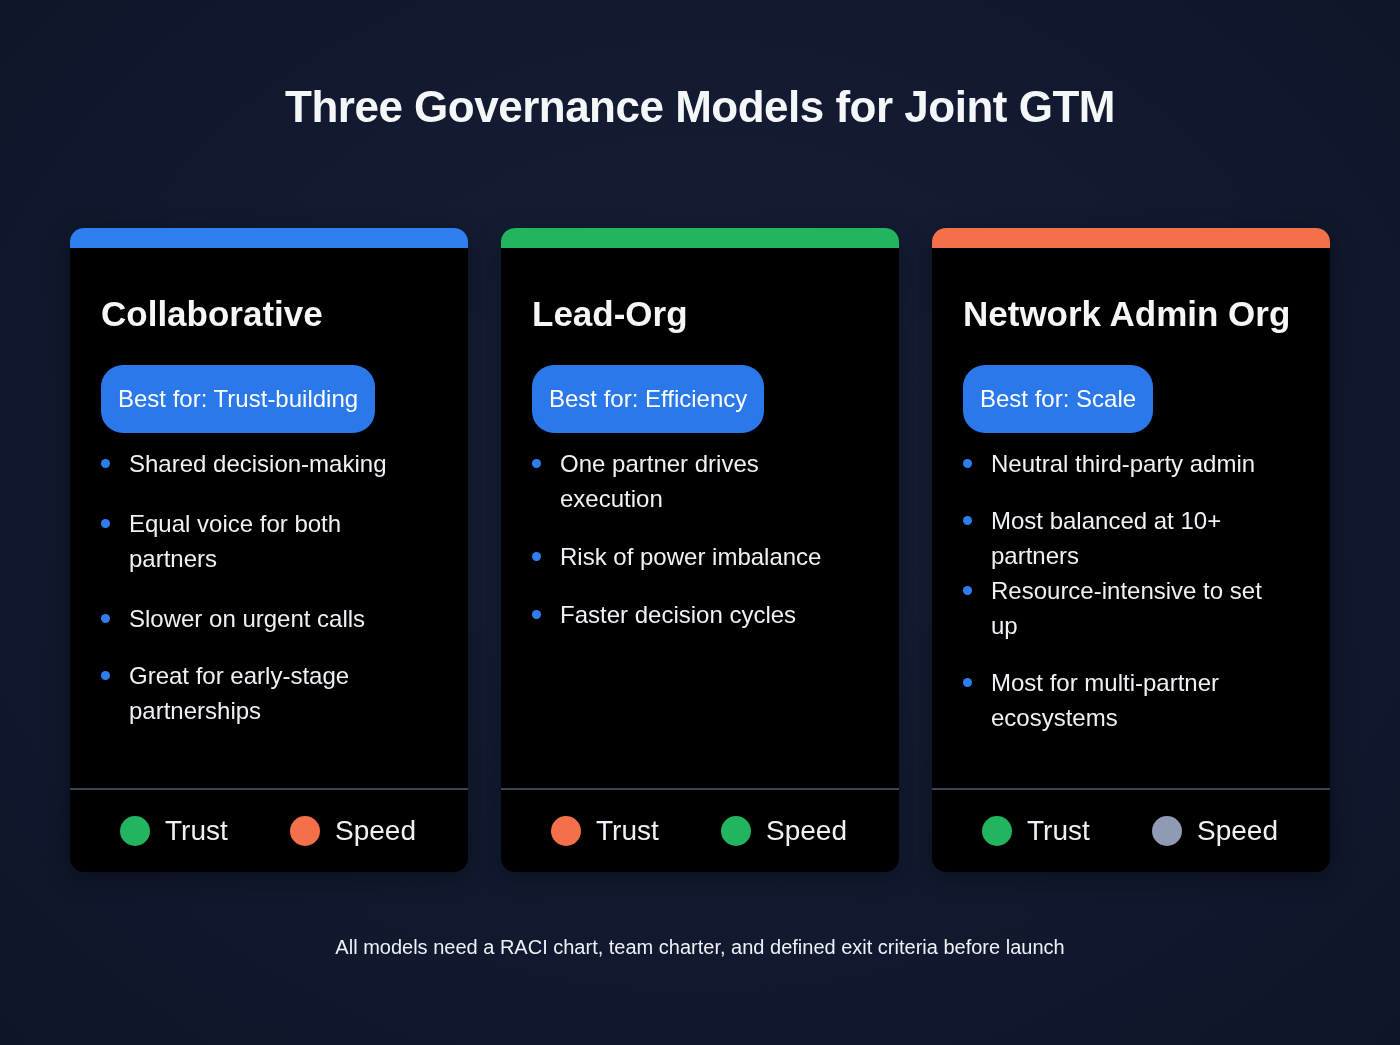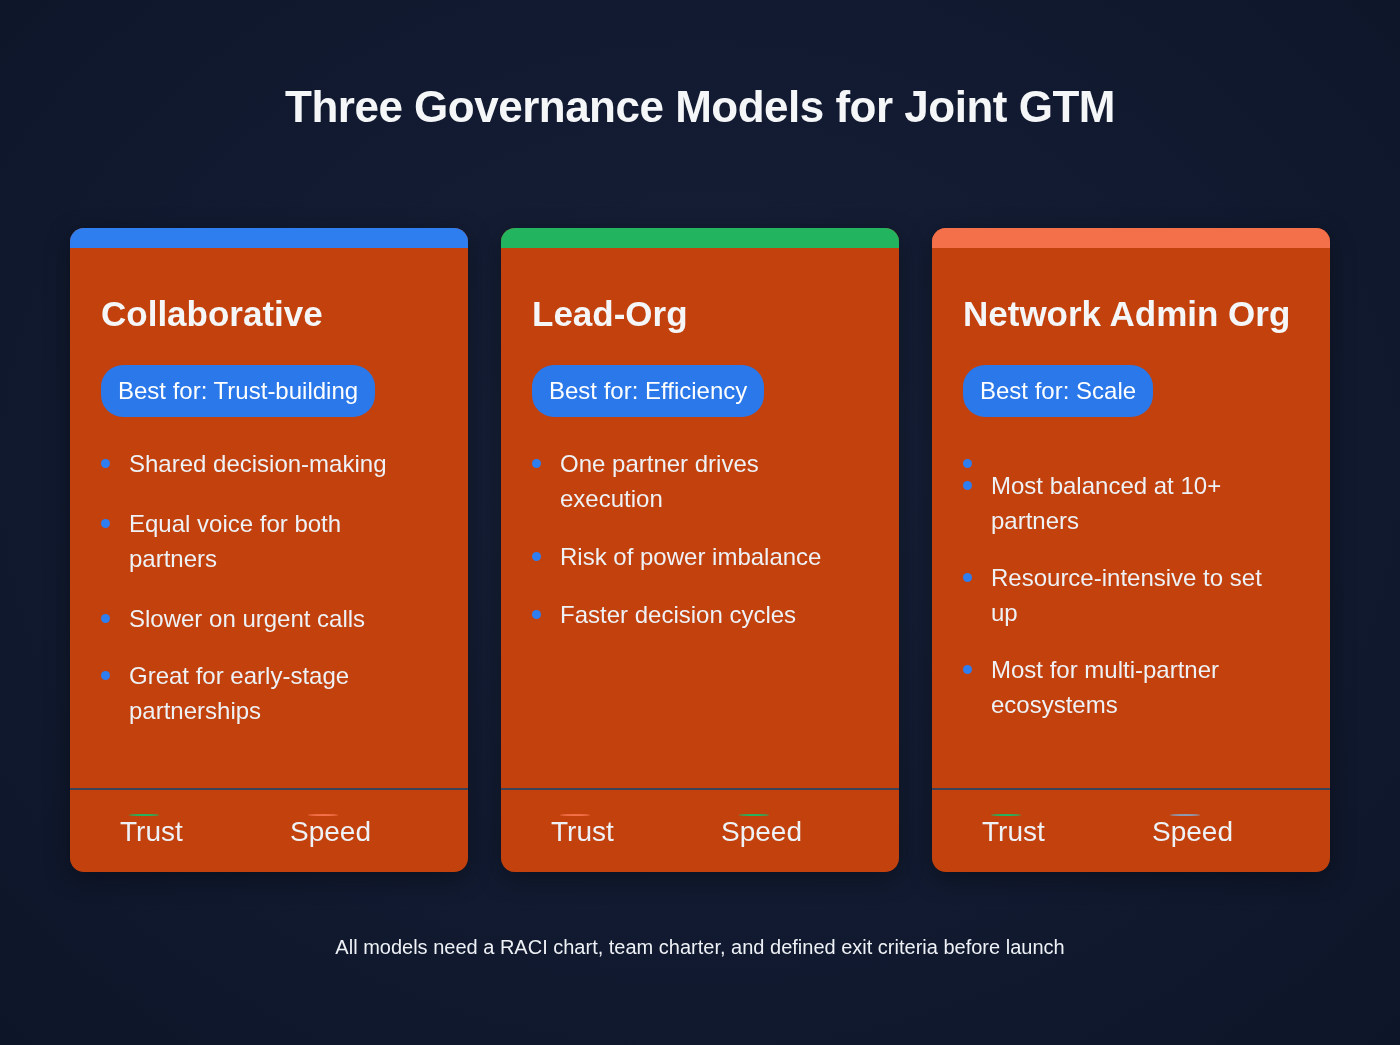"Collaborative" .card { background: #c2410c -> #000000 }
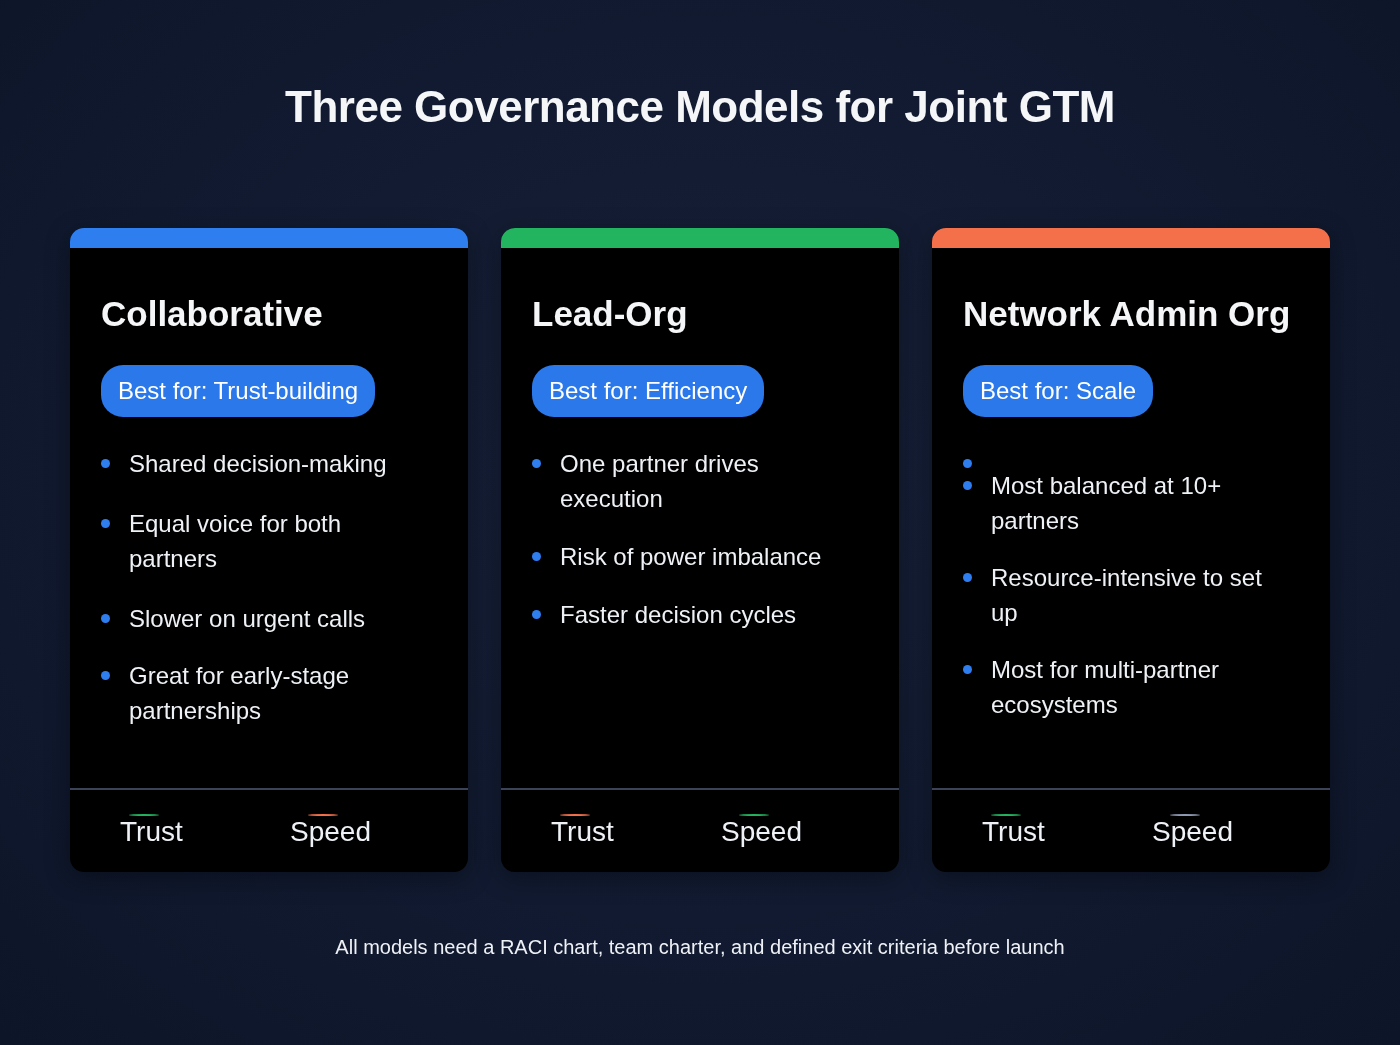"Best for: Trust-building" .pill { padding: 4px 17px -> 12px 17px }
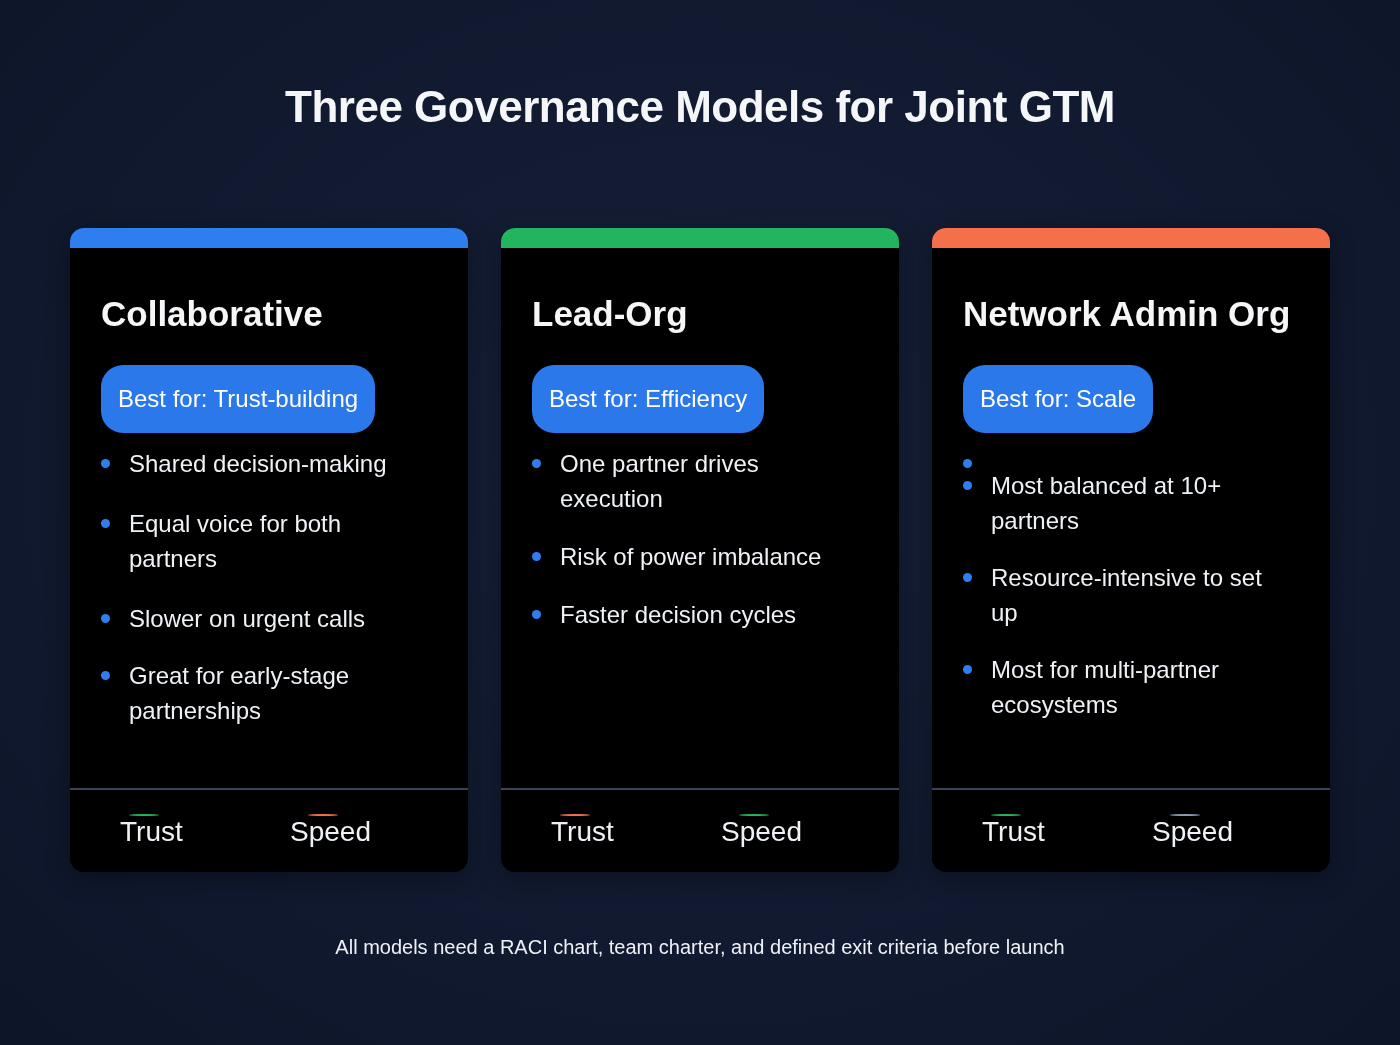"Neutral third-party admin" span { html: none -> <span>Neutral third-party admin</span> }
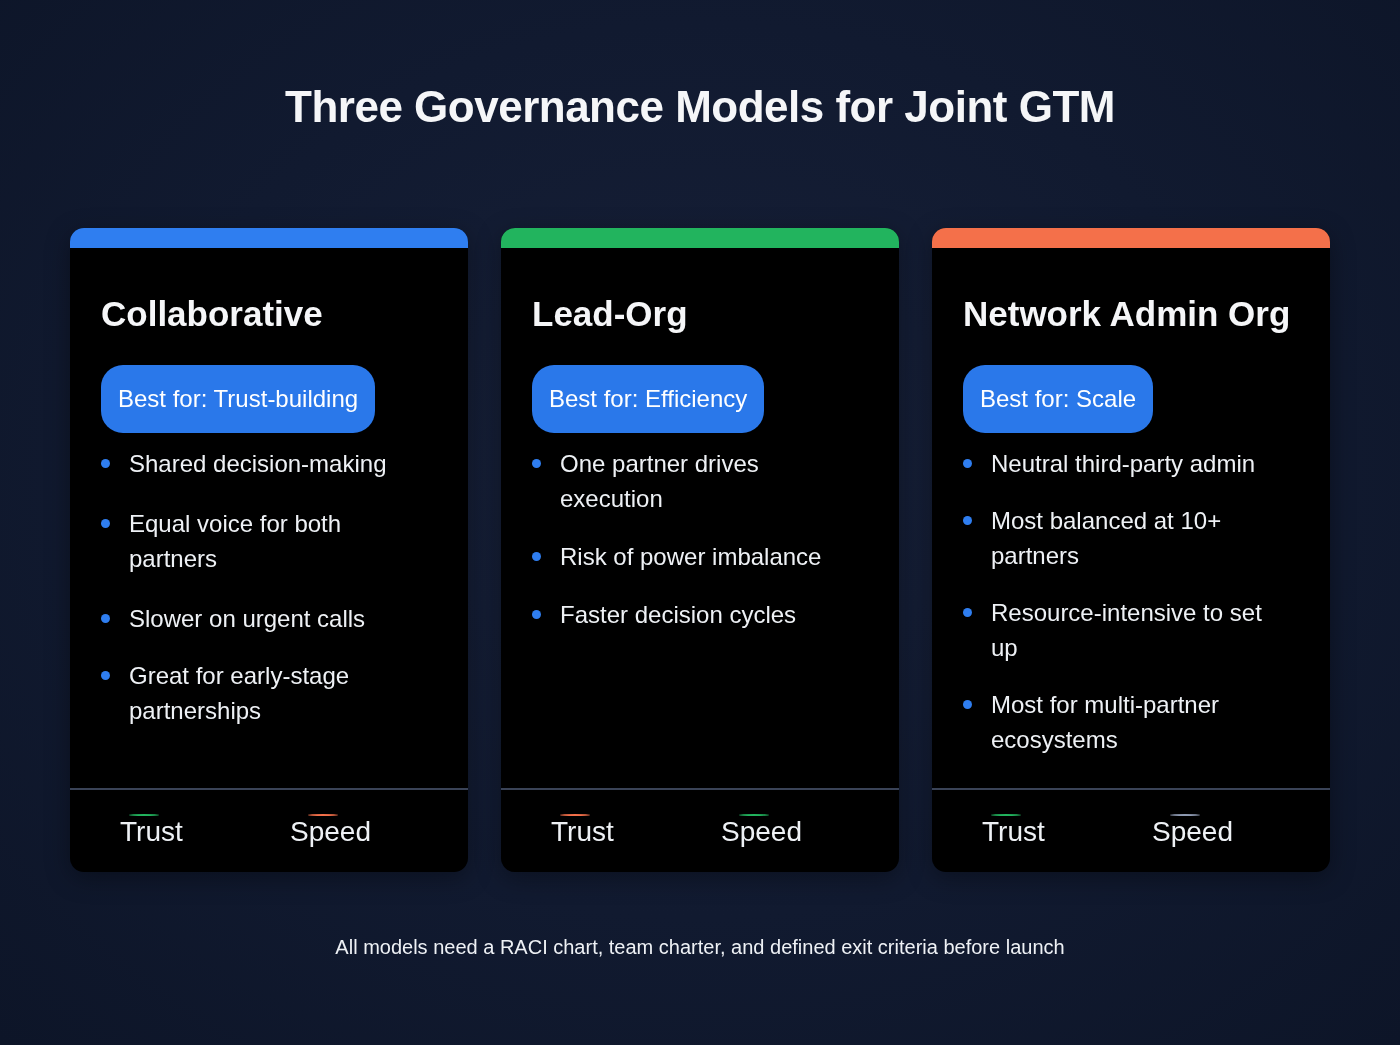"Most balanced at 10+ partners" li.bullet { margin-bottom: 22px -> none }
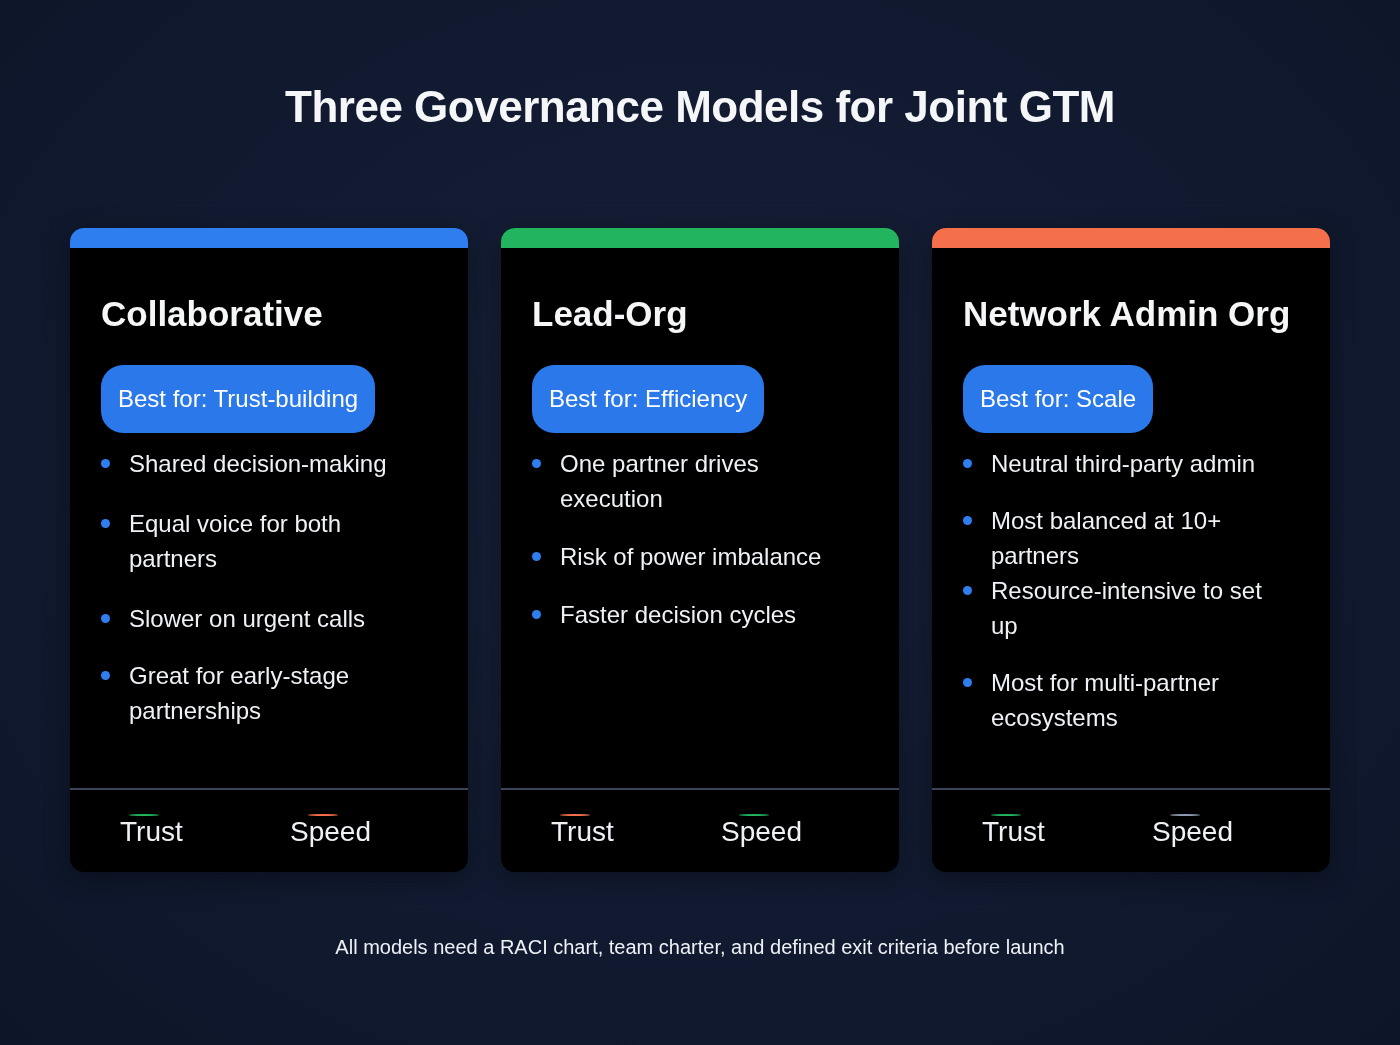"Trust" .metric { flex-direction: column -> none }
